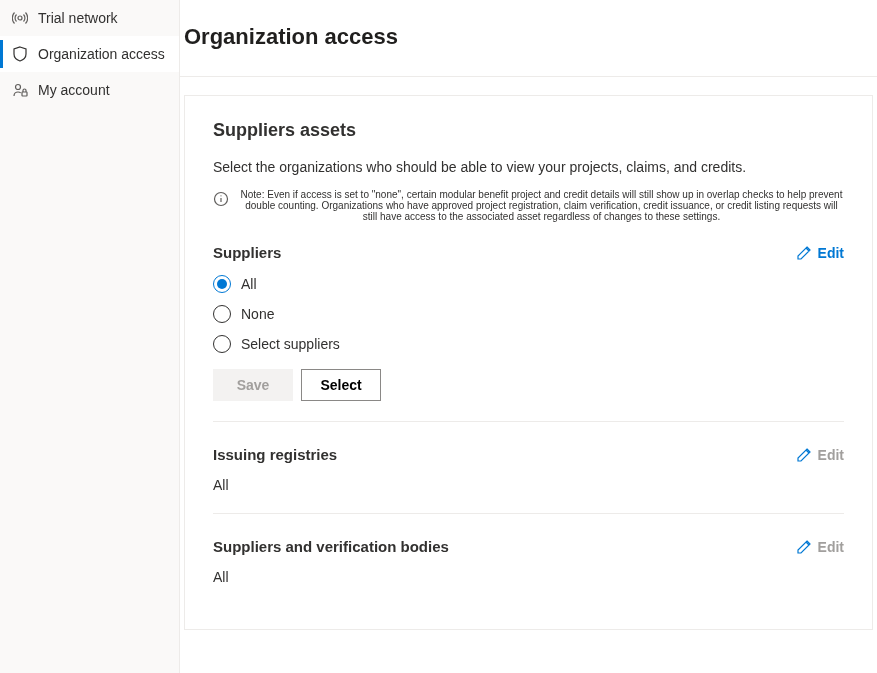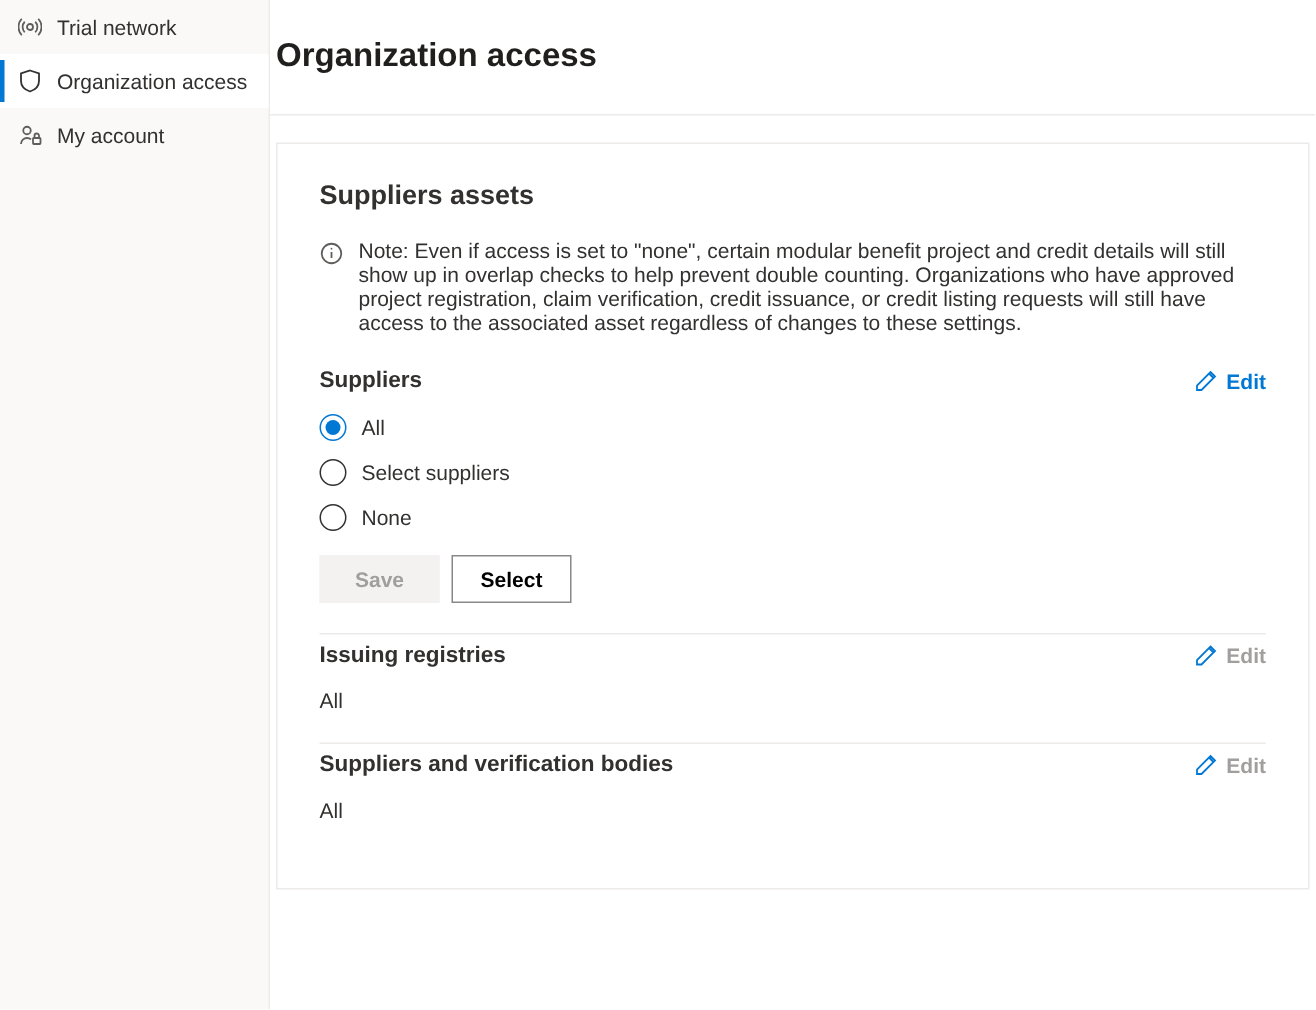"Select the organizations who should" p.desc { html: none -> <p>Select the organizations who should be able to view your projects, claims, and credits.</p> }
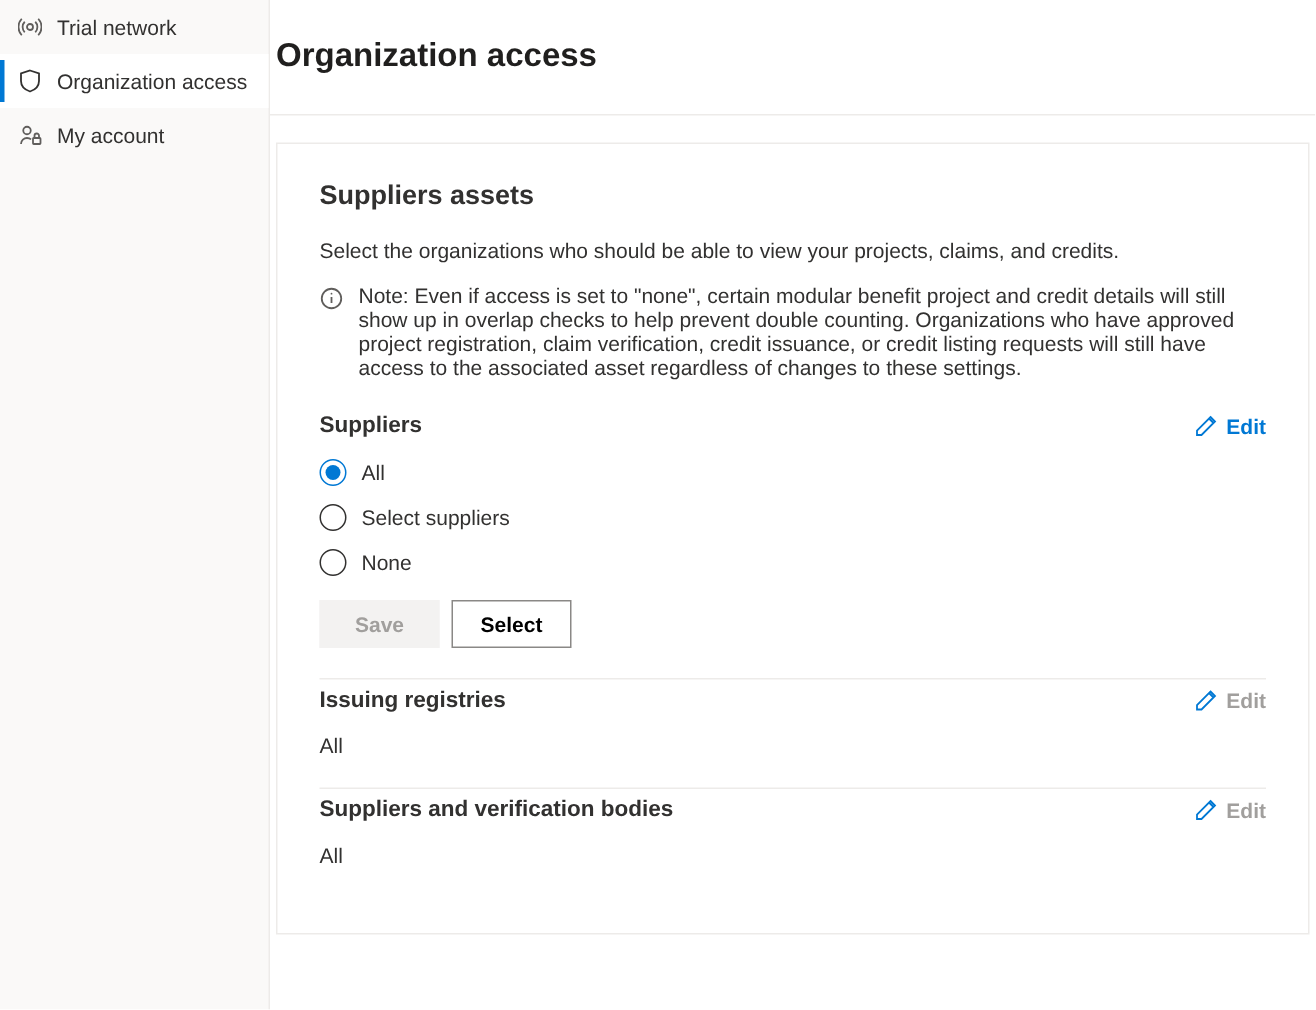"Note: Even if access is" .note-row .note-text { font-size: 14px -> 10px; text-align: none -> center }
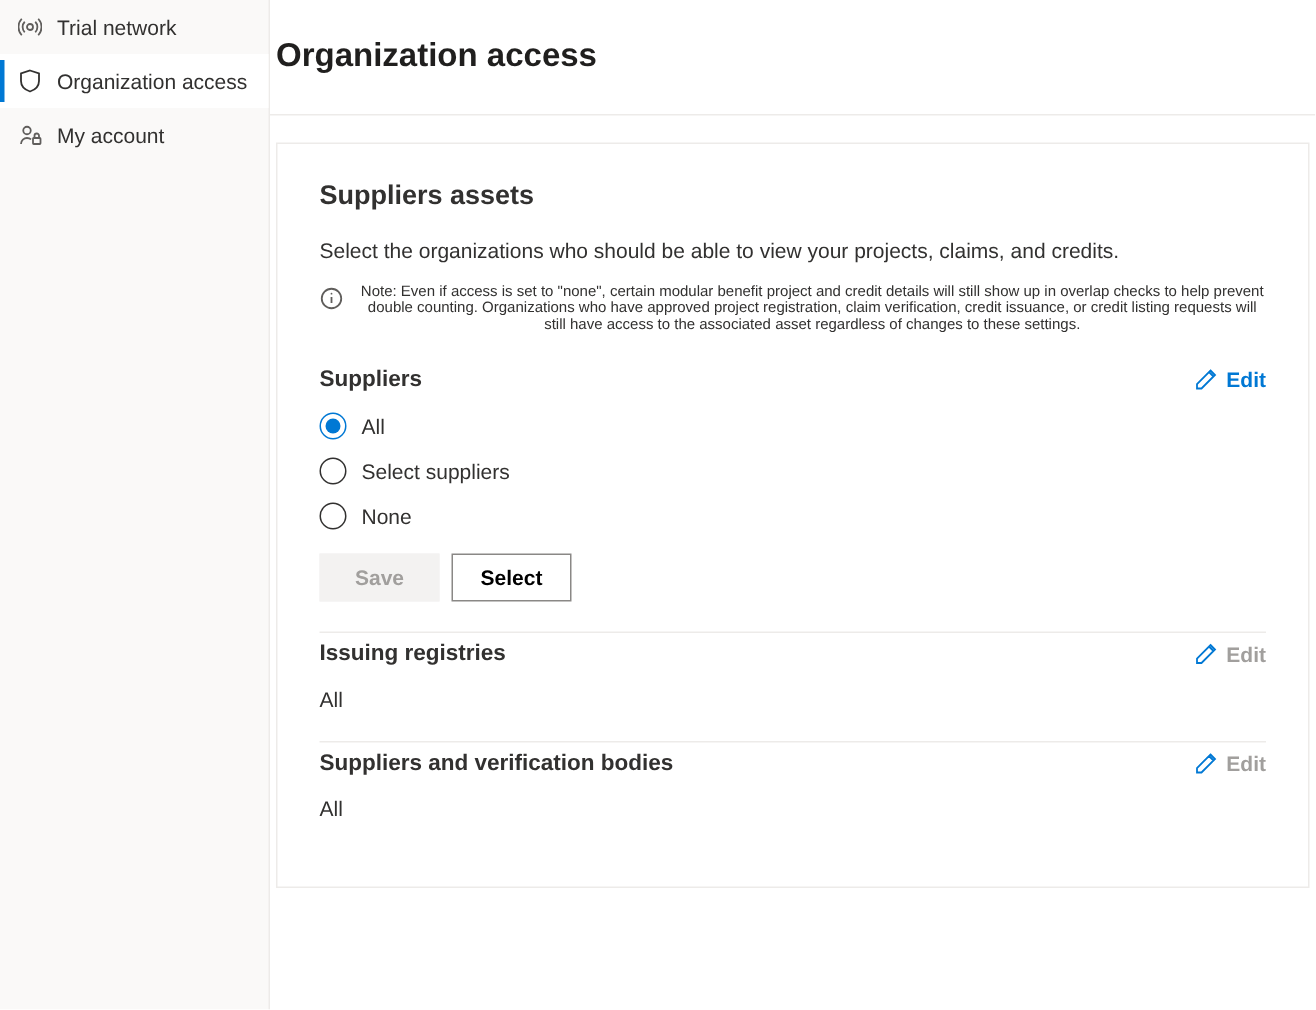"Select suppliers" div.radio-option { order: before "None" -> after "None" }
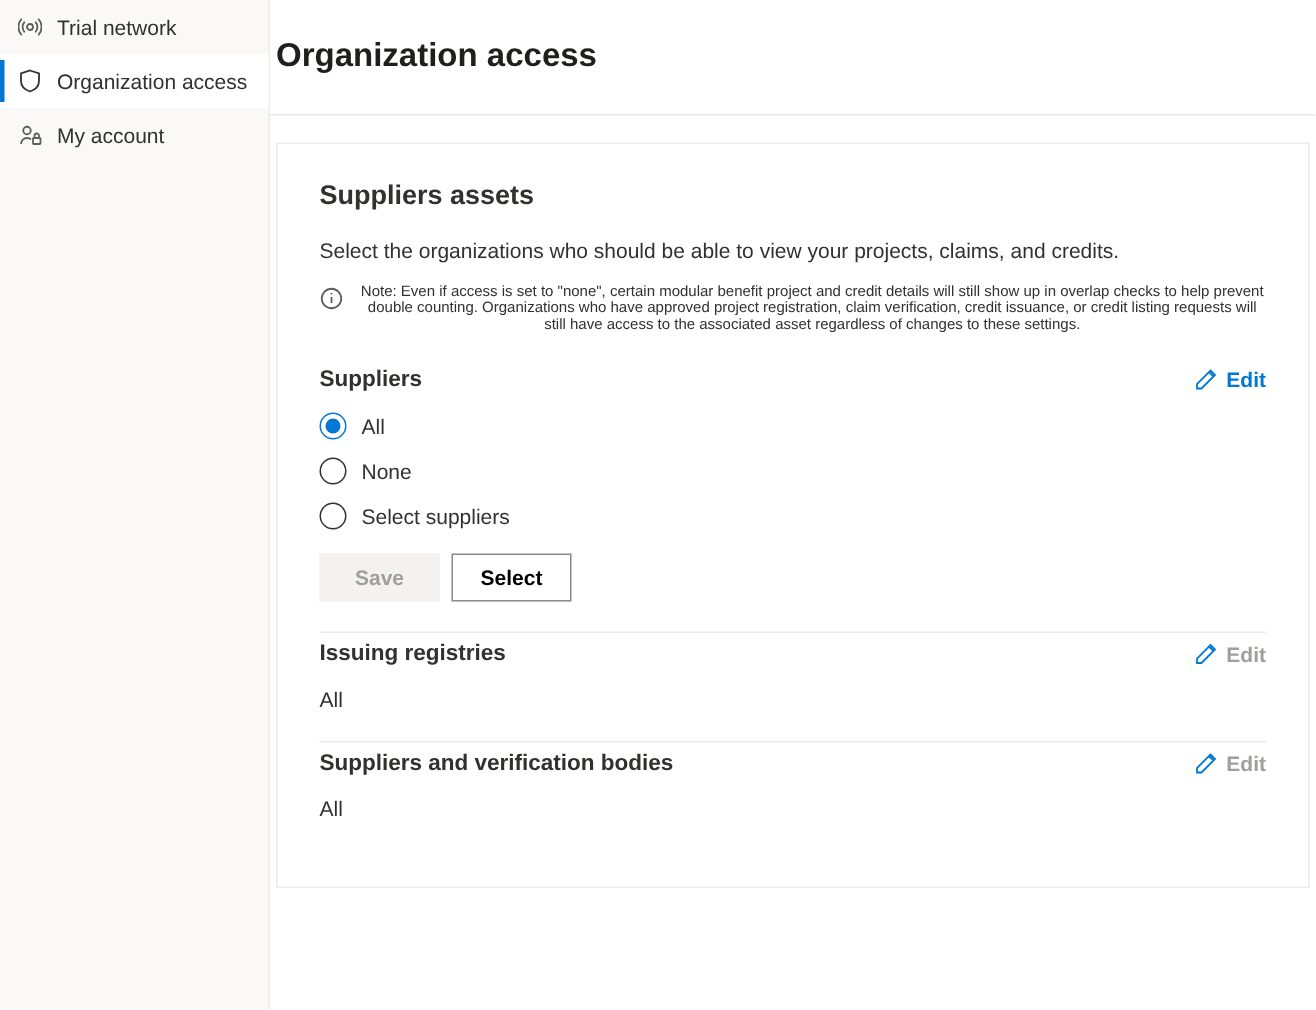"Issuing registries" .section + .section { padding-top: 5px -> 24px }
